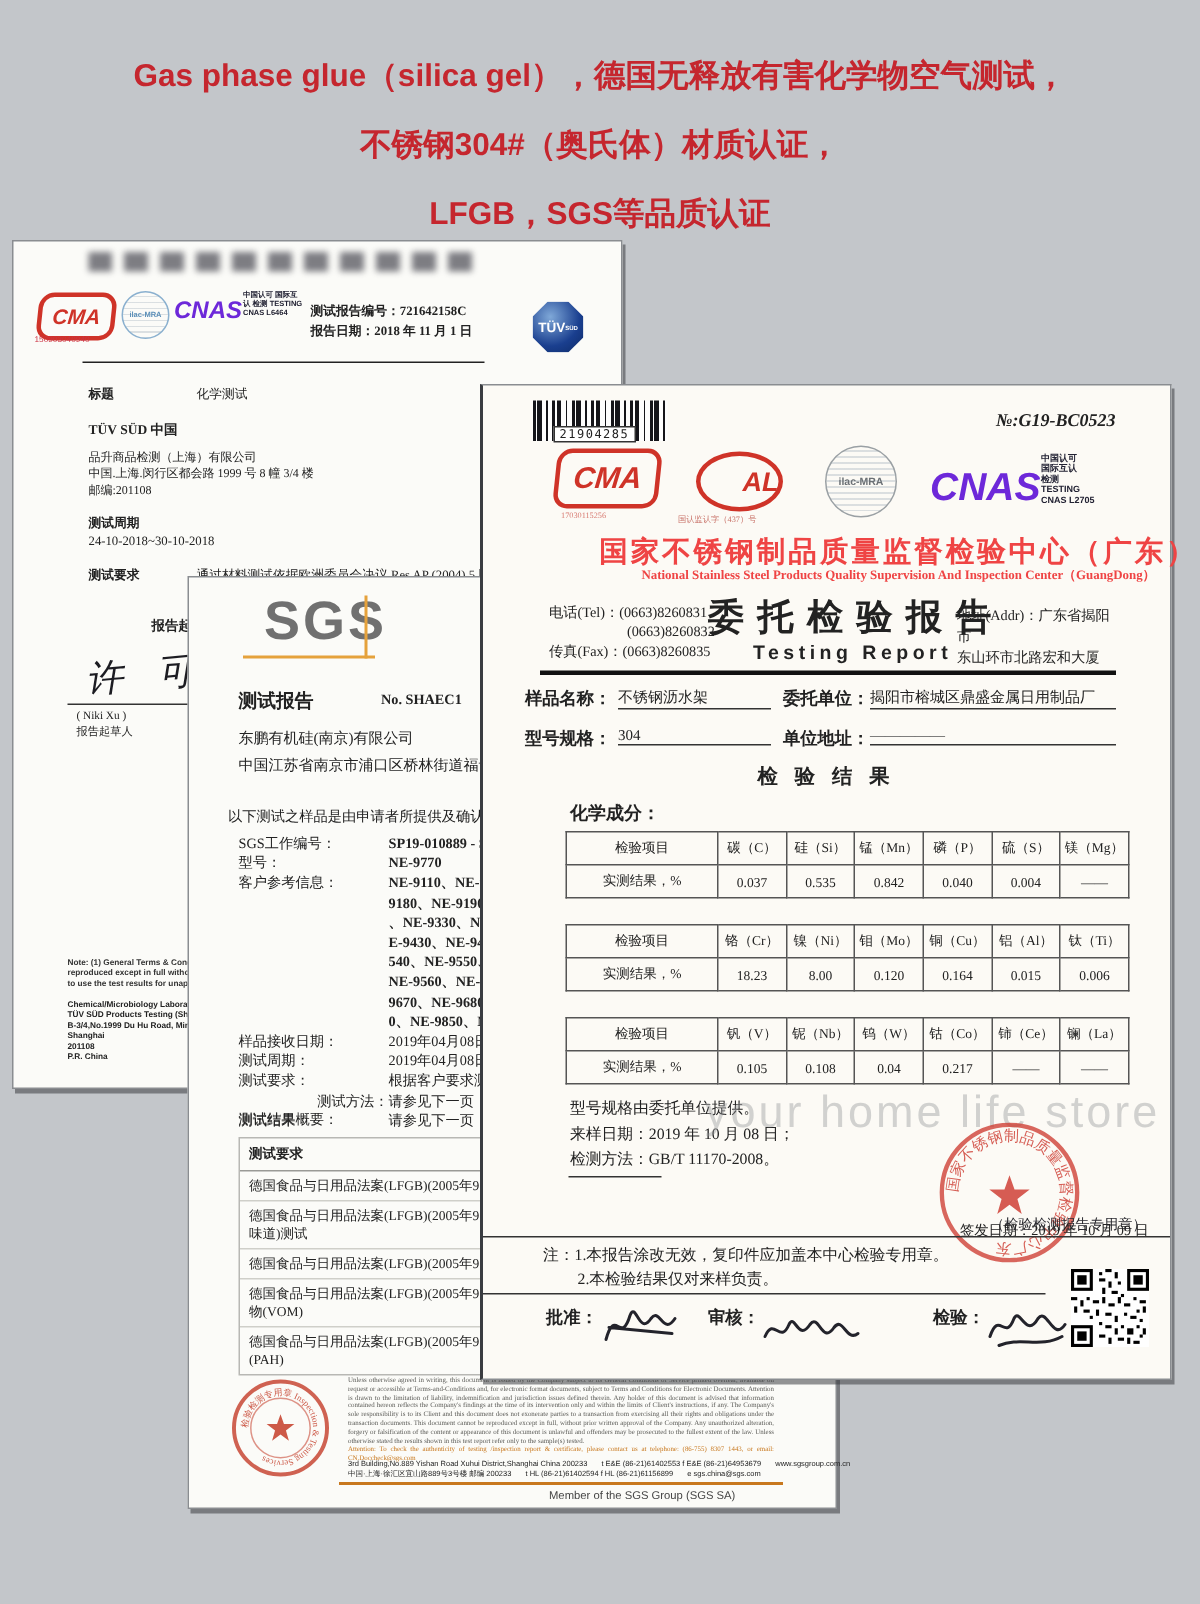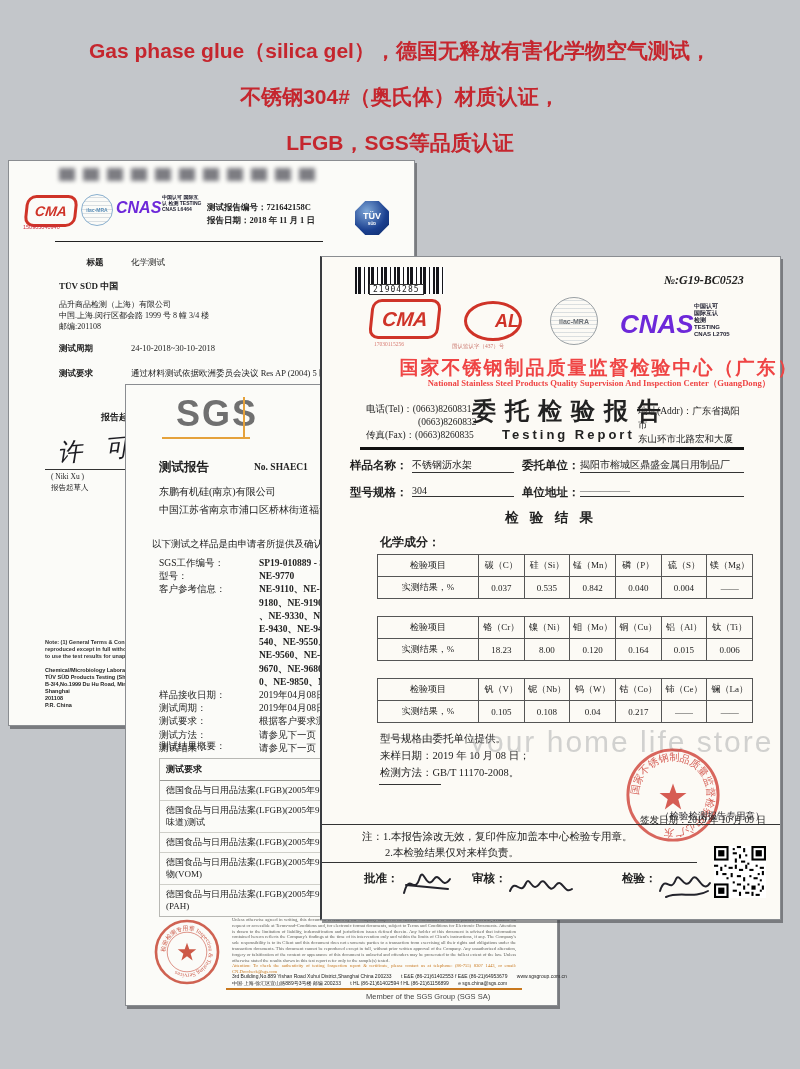"TÜV" .octagon { flex-direction: column -> row }
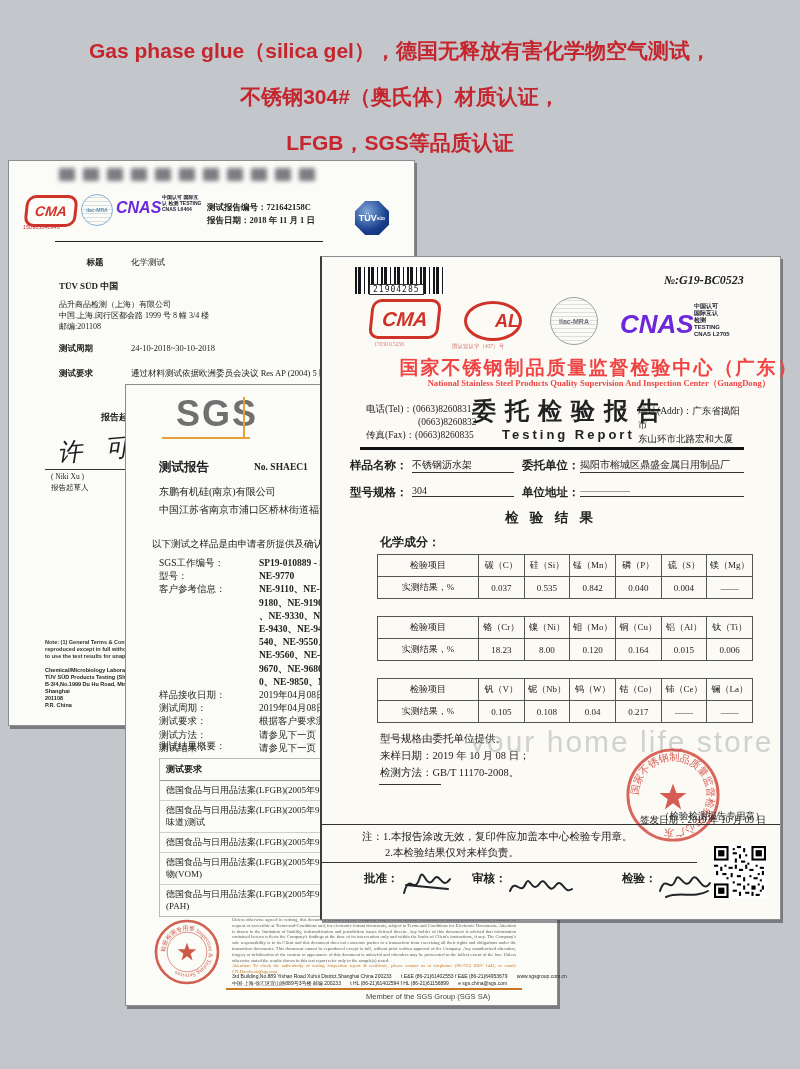"标题" span { text-align: center -> none }
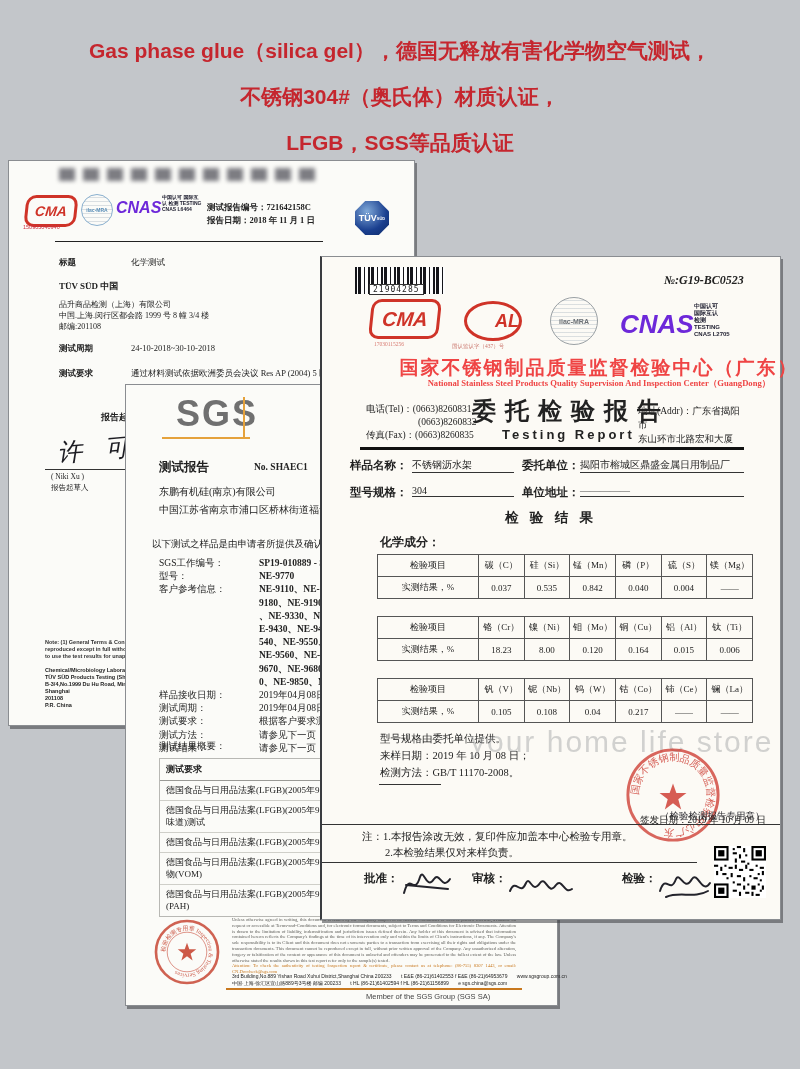"测试周期" div { flex-direction: none -> column }
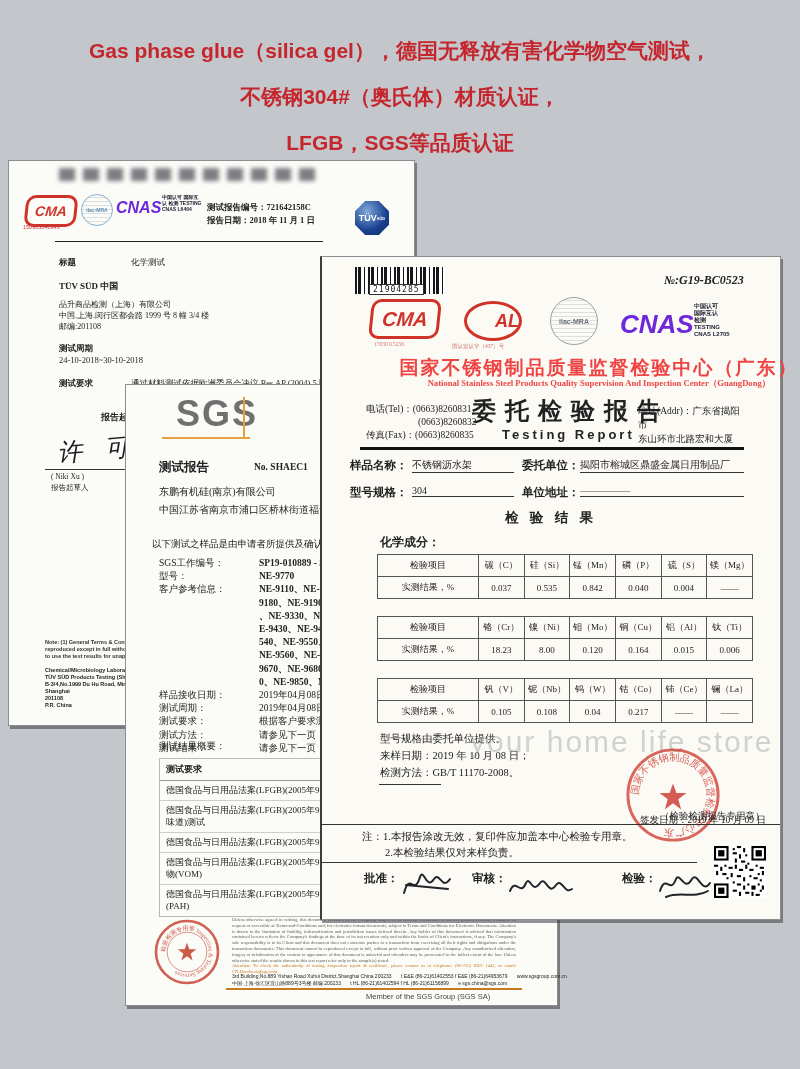"测试方法：" span { text-align: none -> right }
